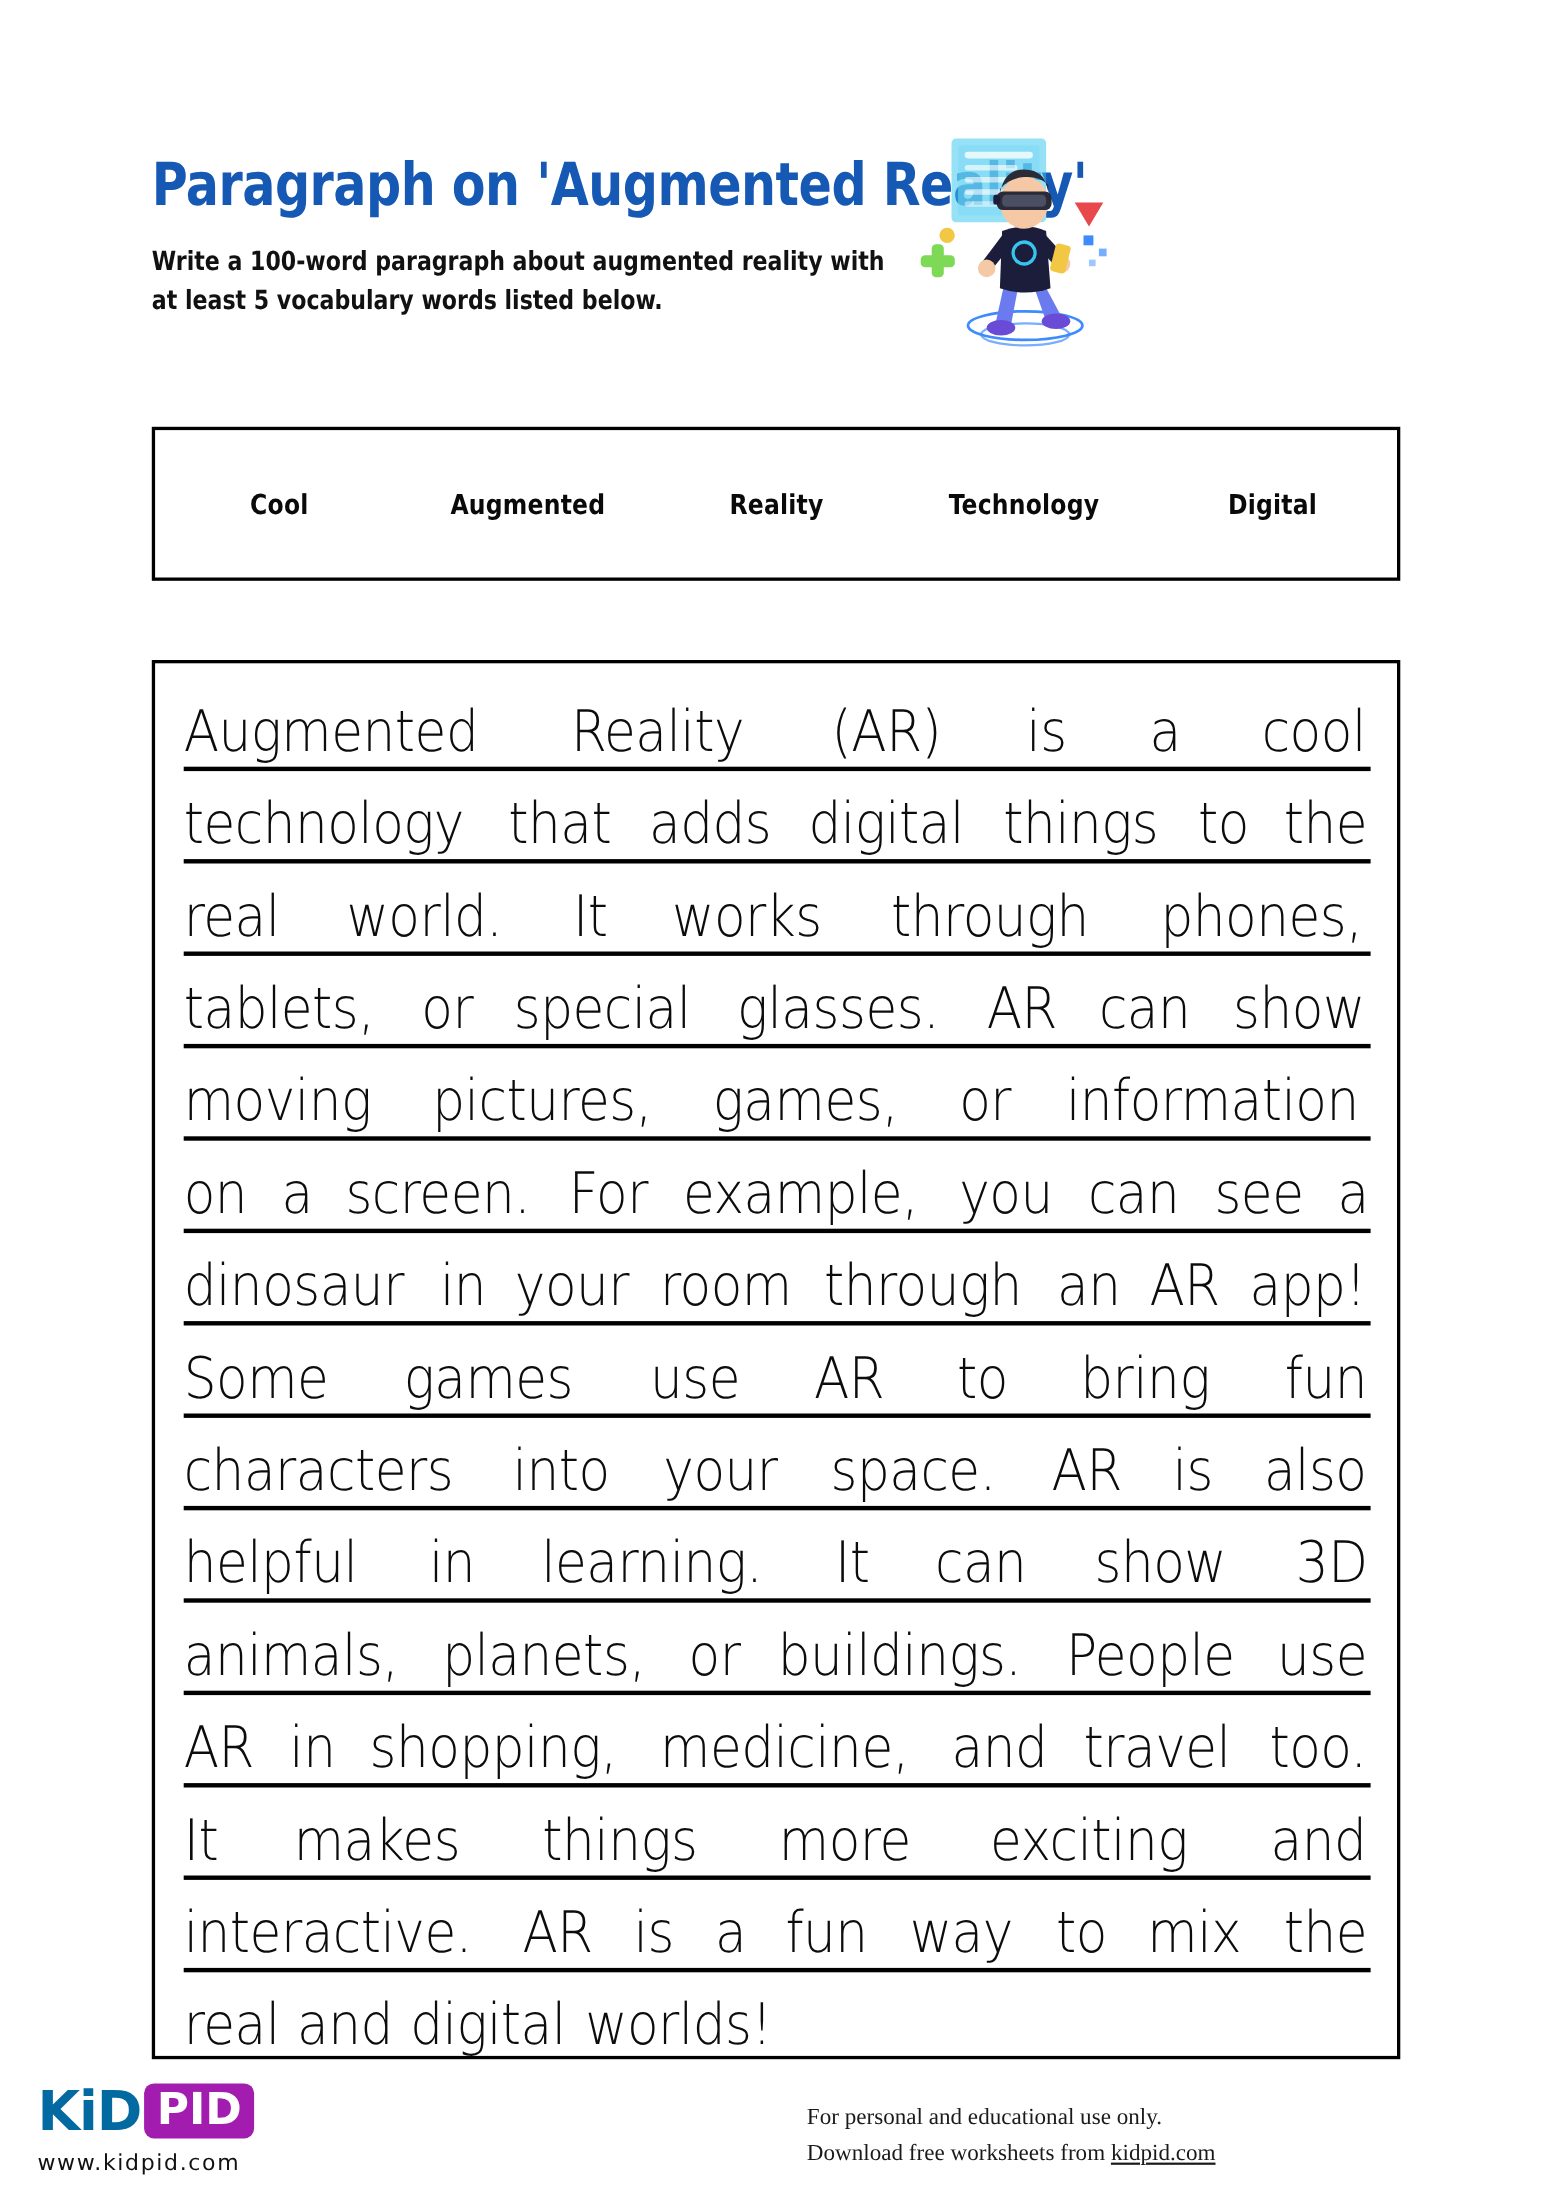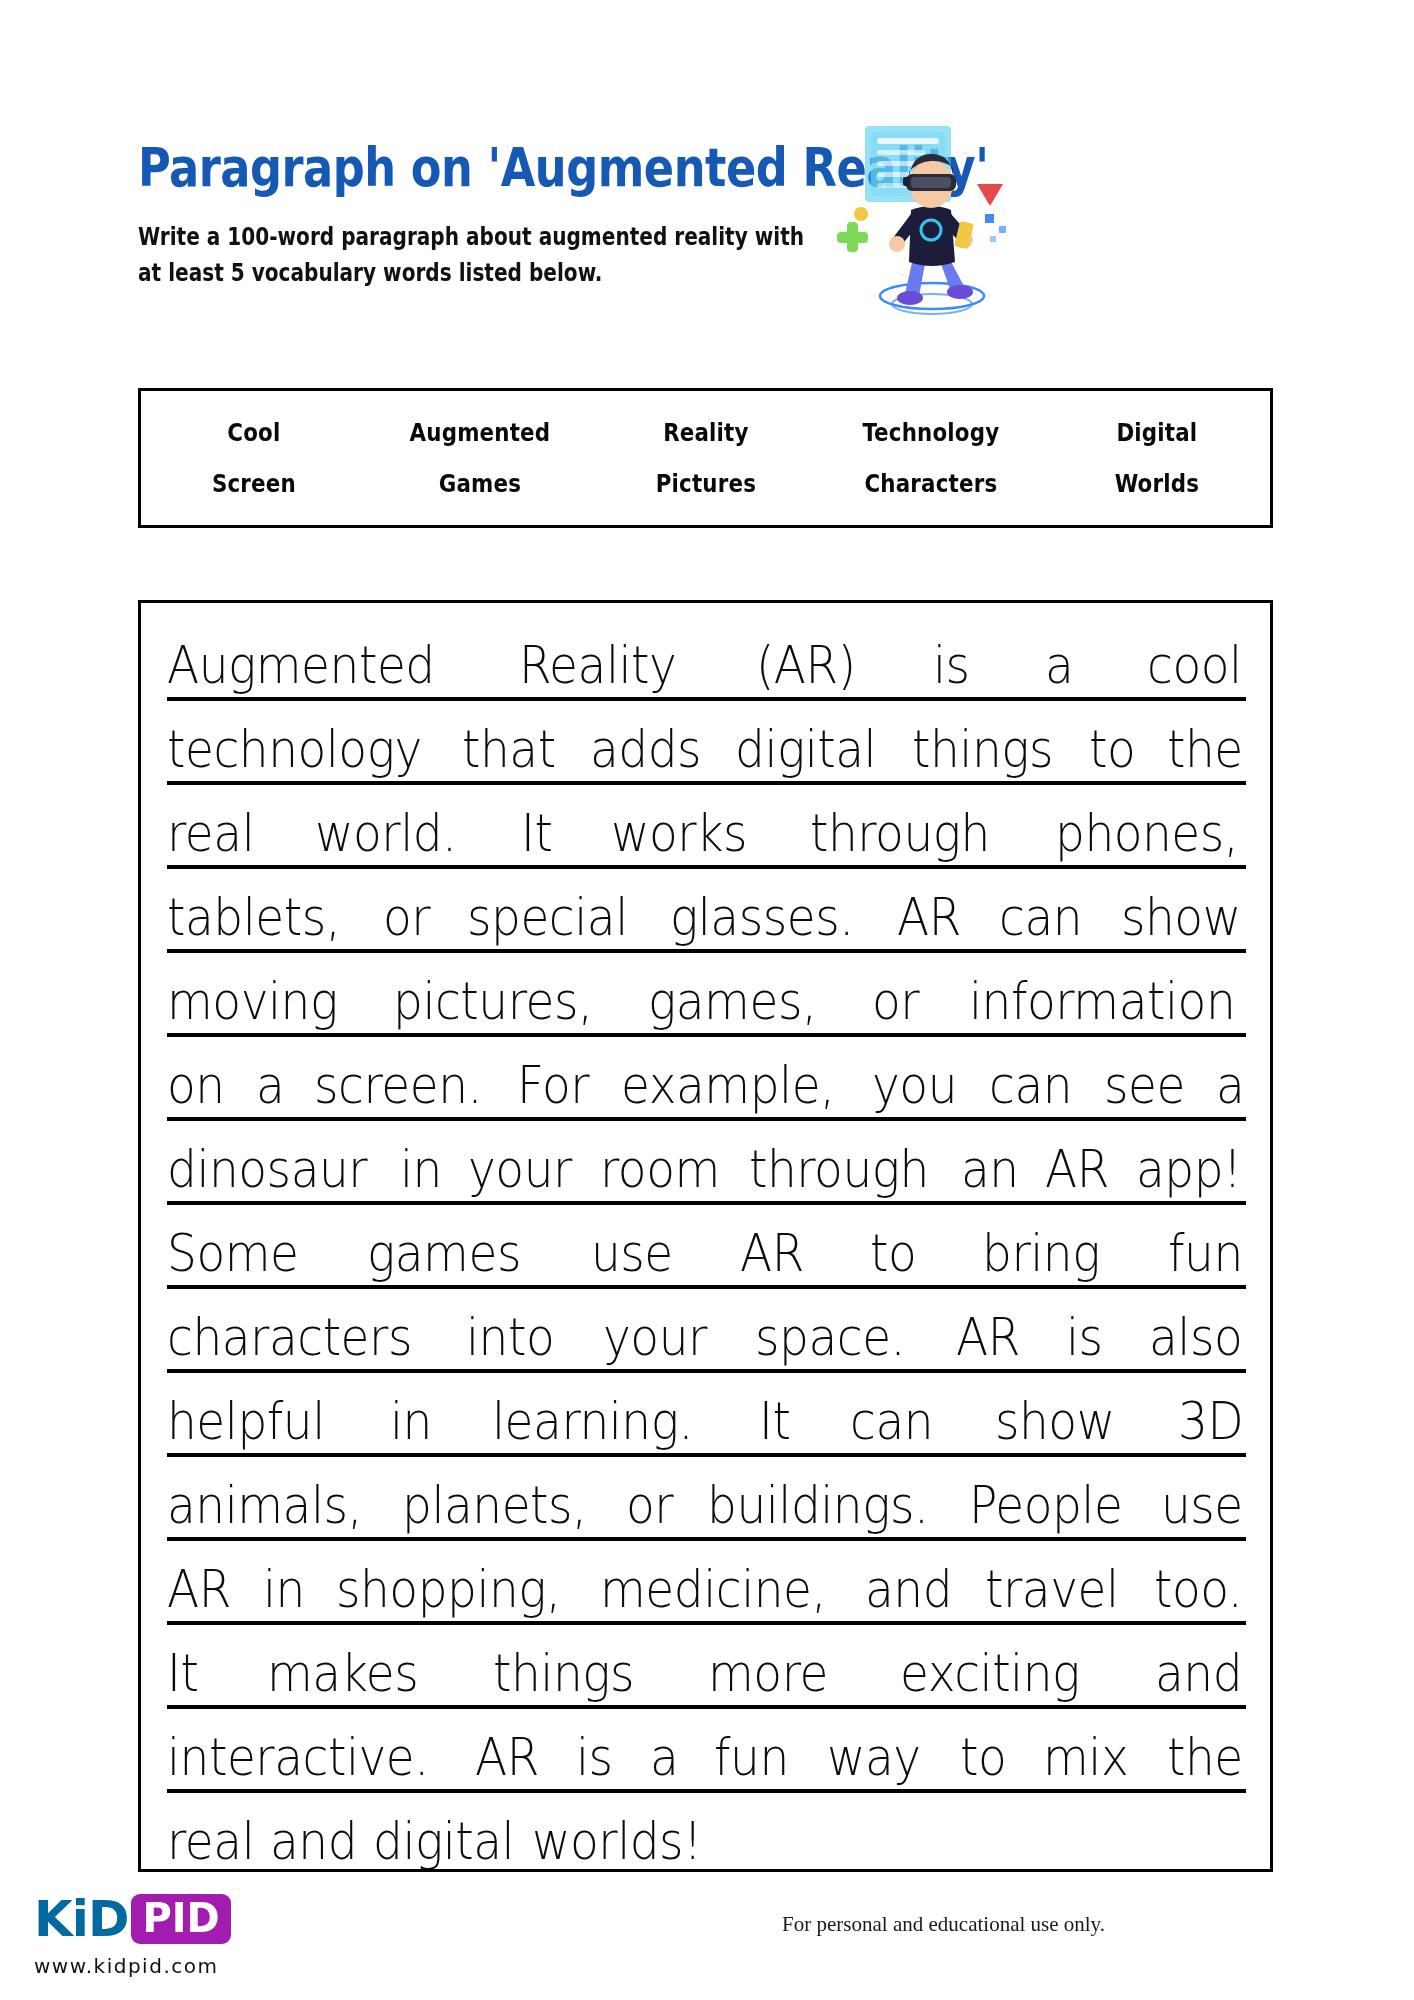"Screen" div.vocab-row { html: <div> <div>Screen</div> <div>Games</div> <div>Pictures</div> <div>Characters</div> <div>Worlds</div> </div> -> none }
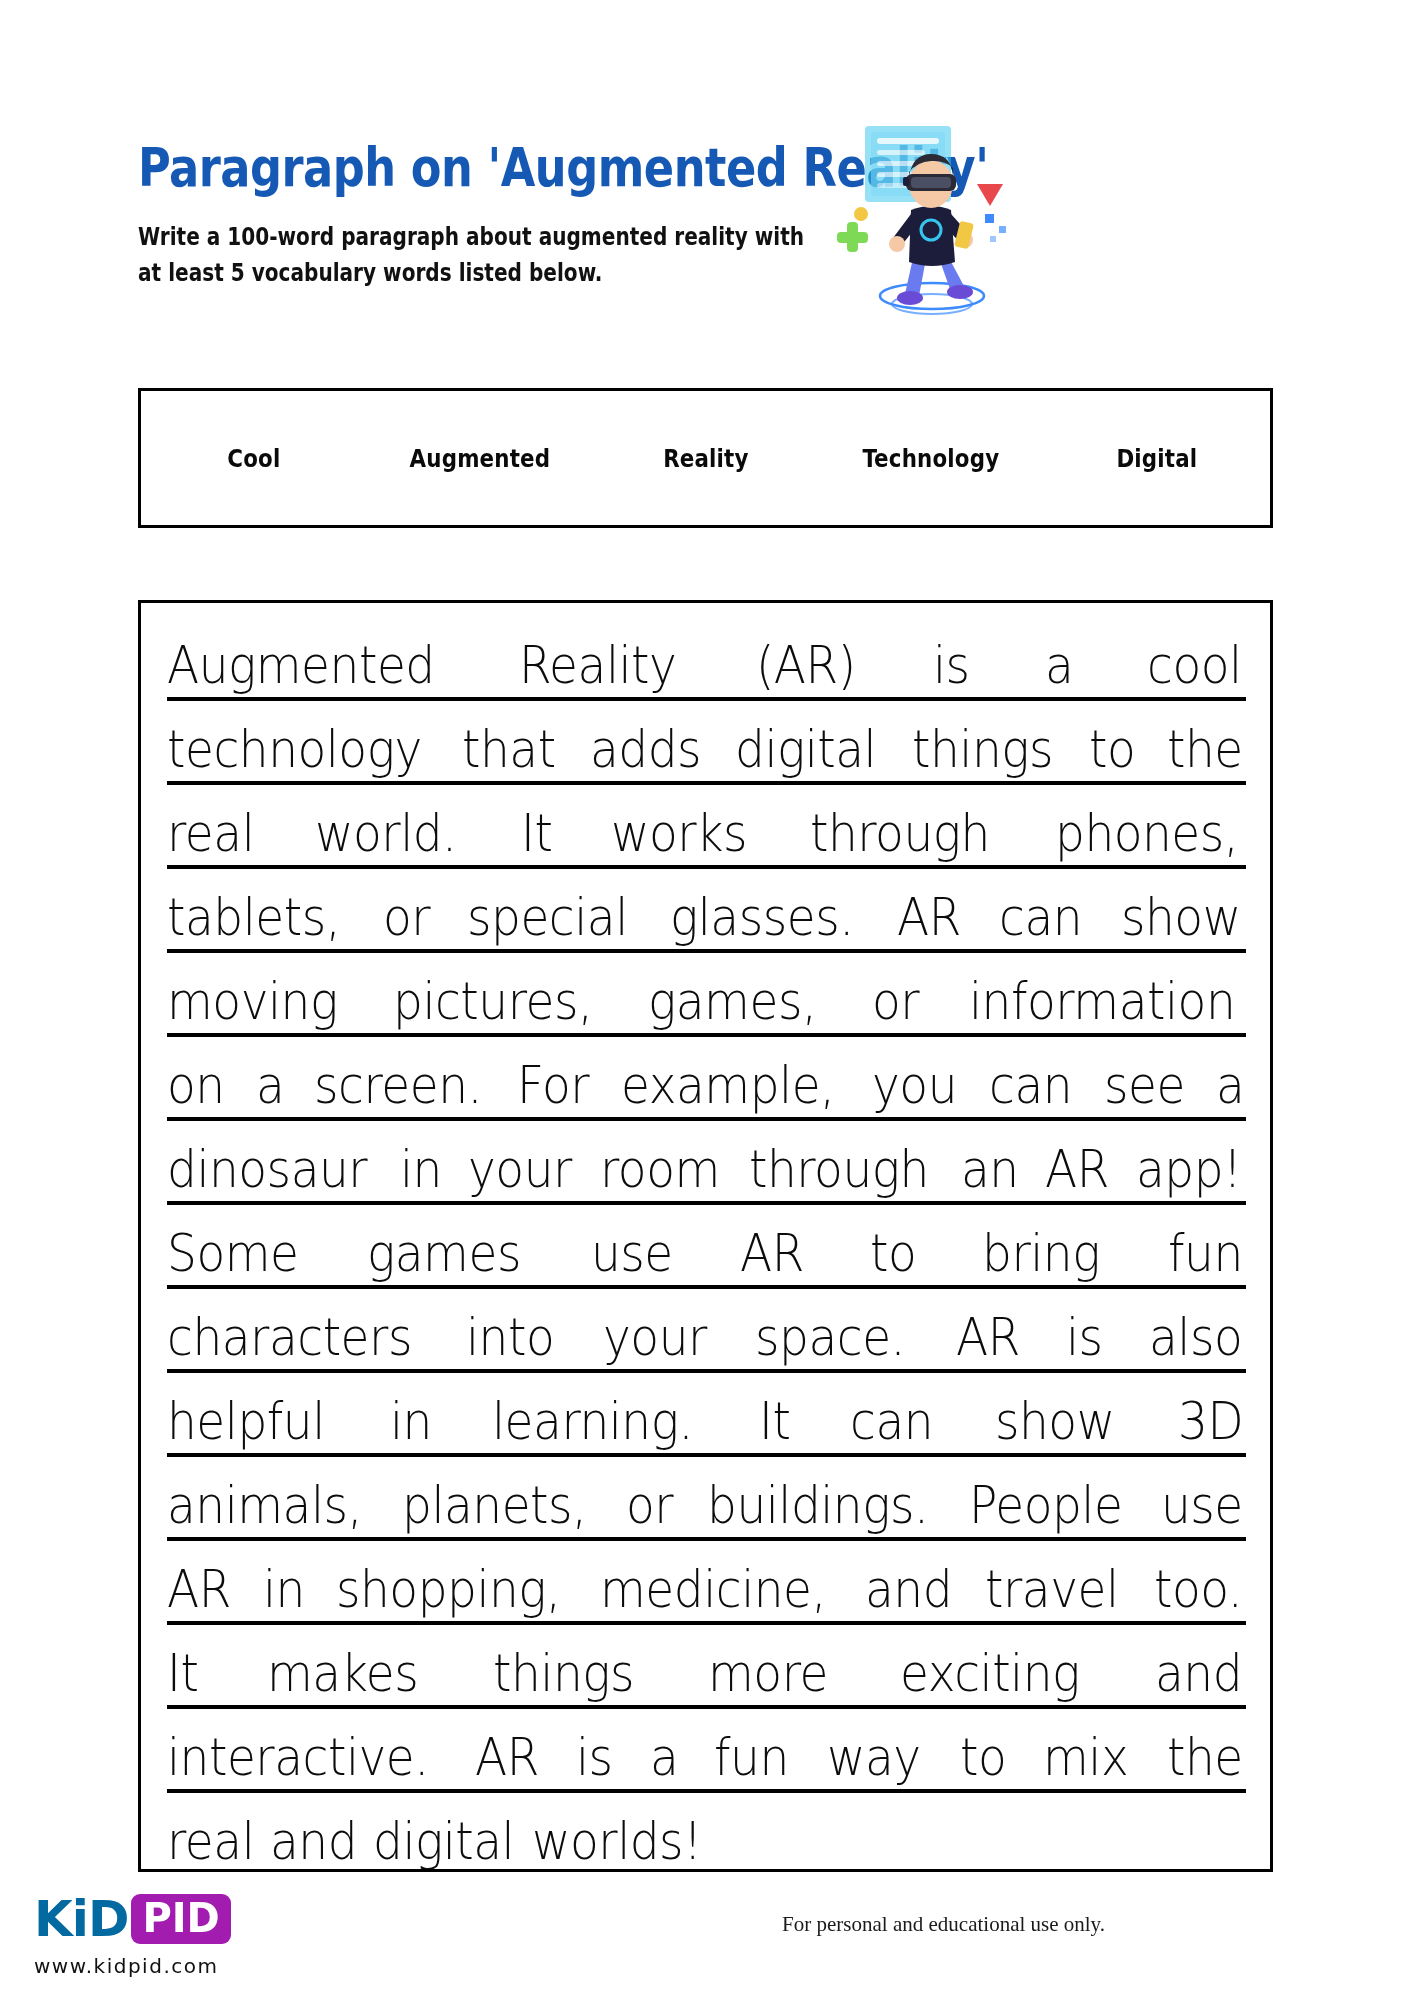"Download free worksheets from kidpid.com" div { html: none -> <div> <span>Download free worksheets from </span><span>kidpid.com</span> </div> }
